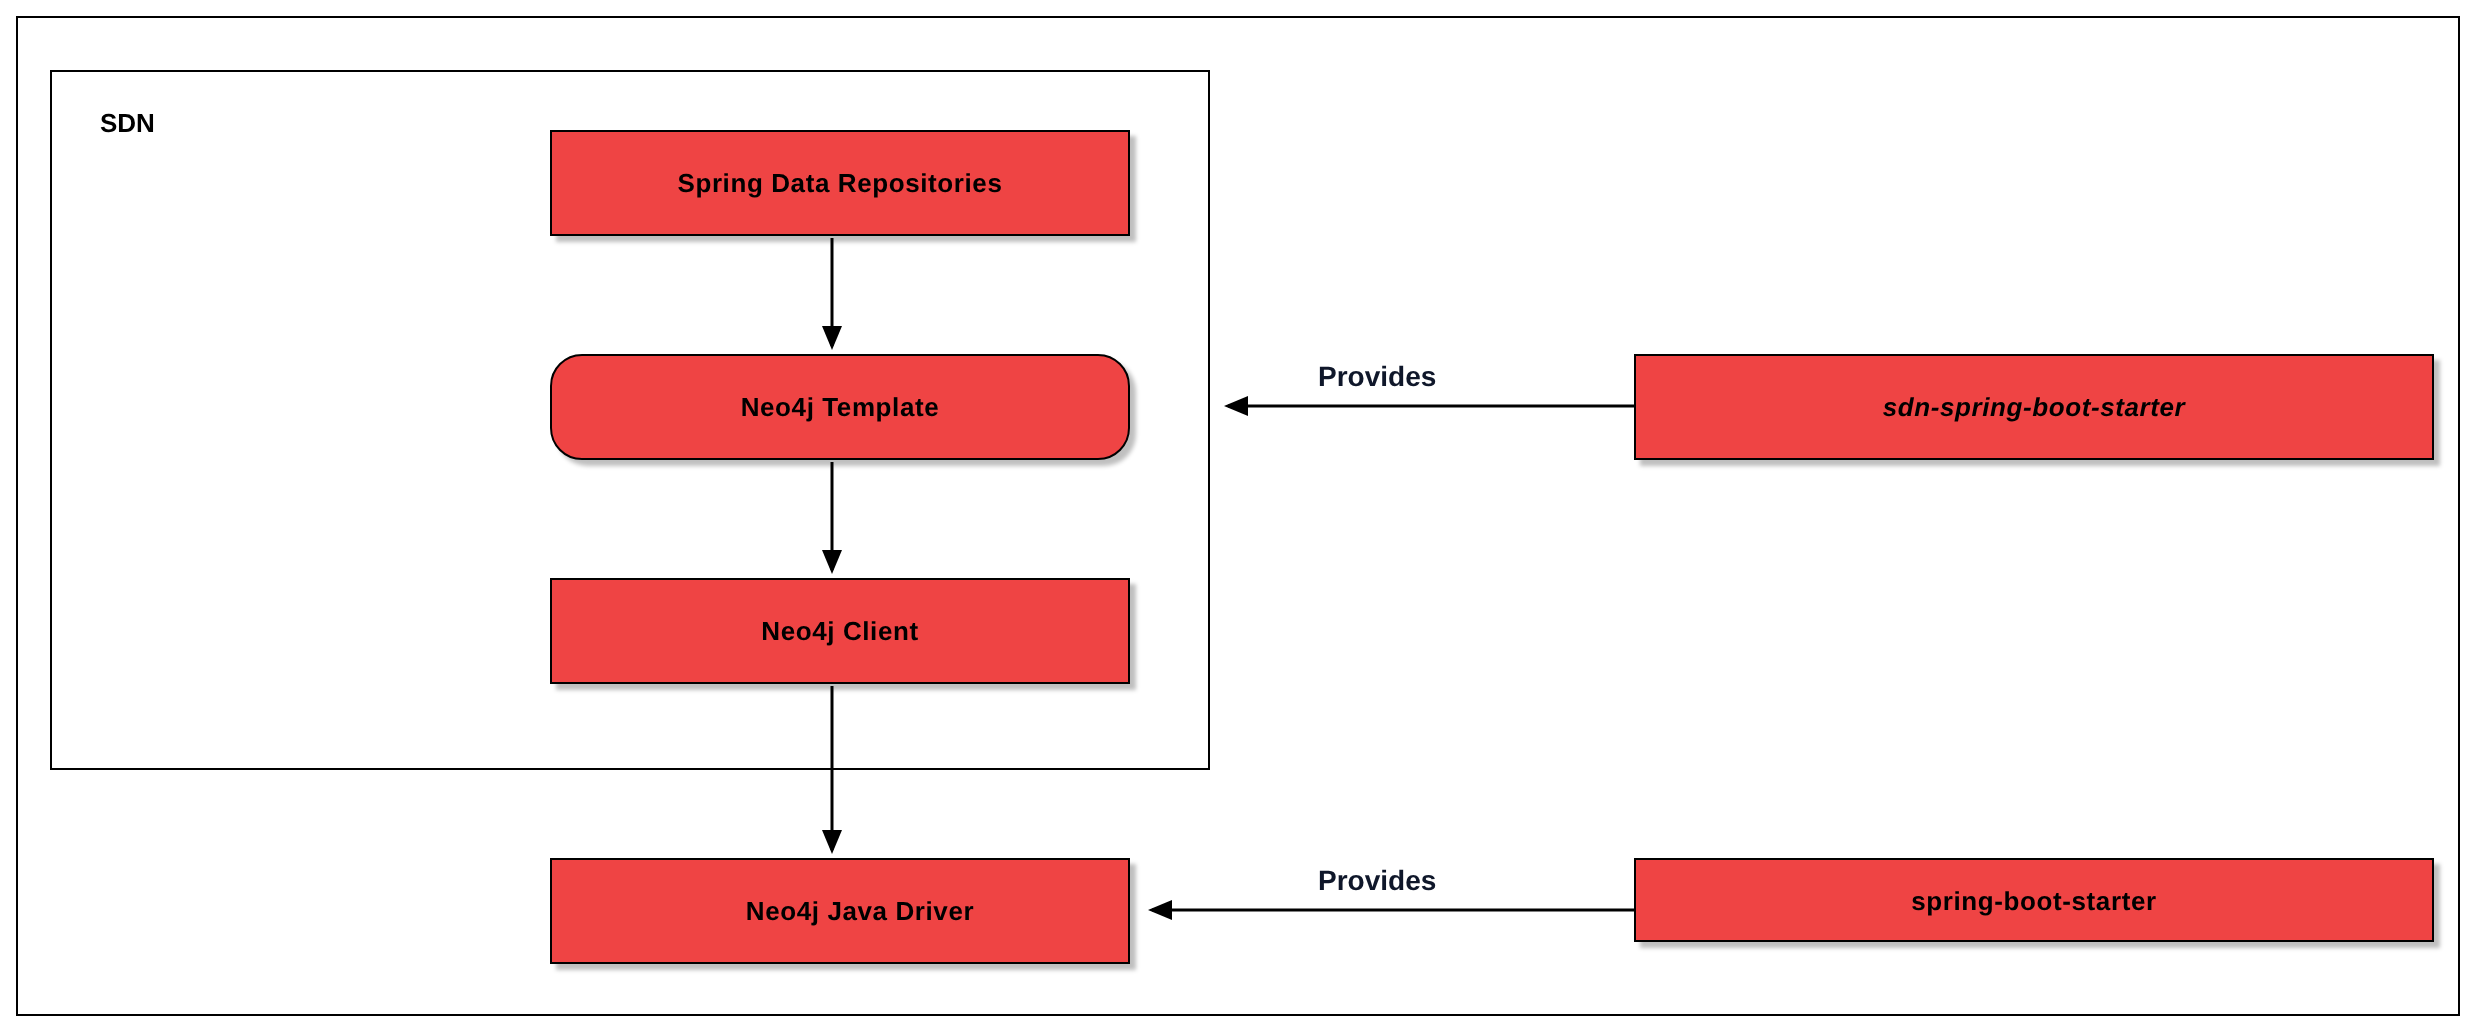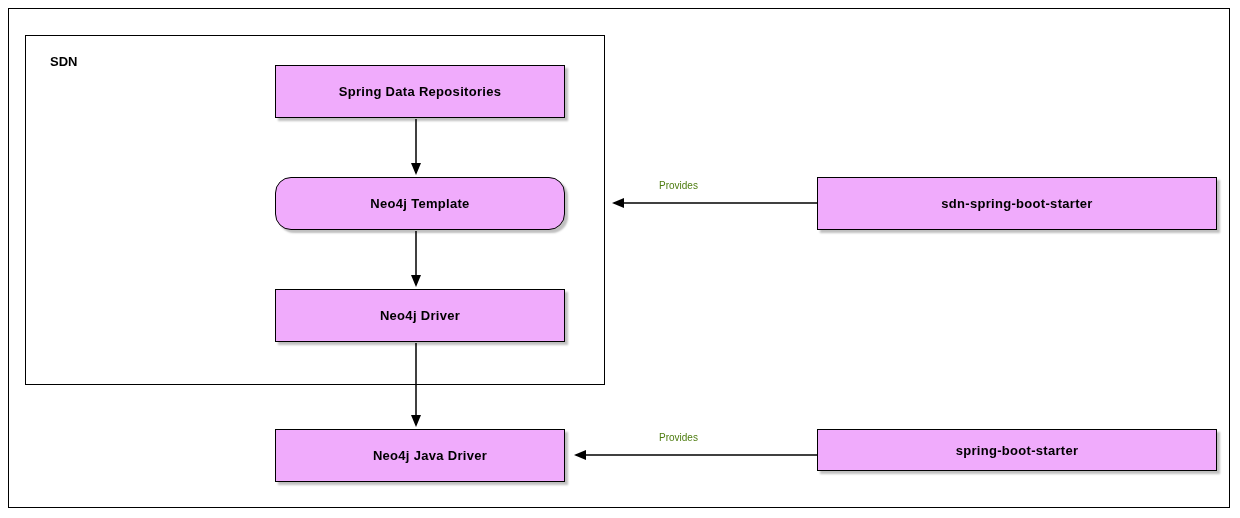"Spring Data Repositories" .node-box { background: #f0abfc -> #ef4444 }
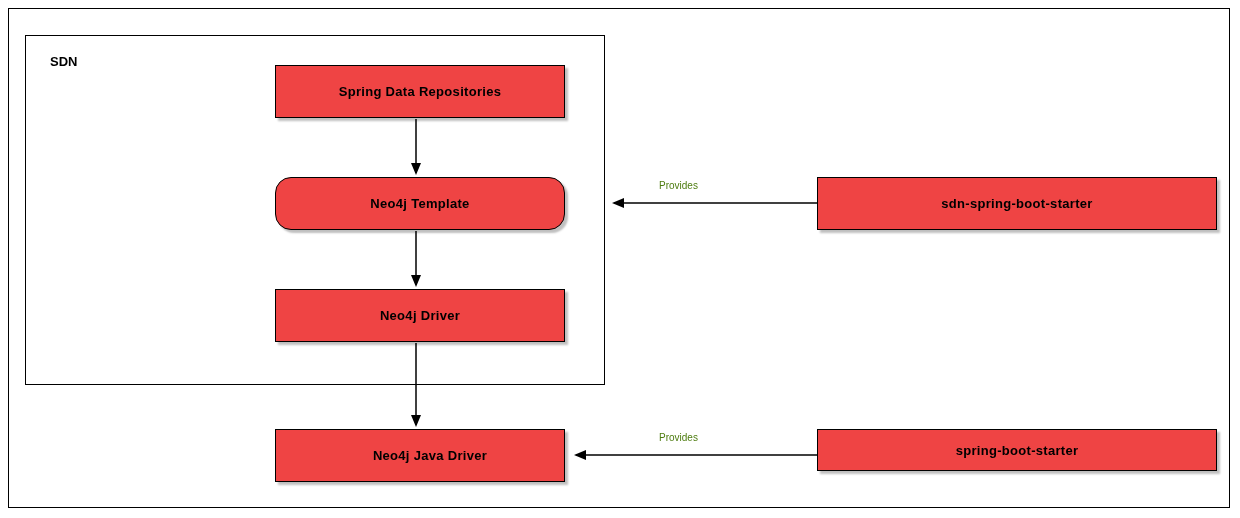"Provides" .edge-label { color: #4d7c0f -> #0f172a; font-size: 10px -> 14px; font-weight: normal -> bold }
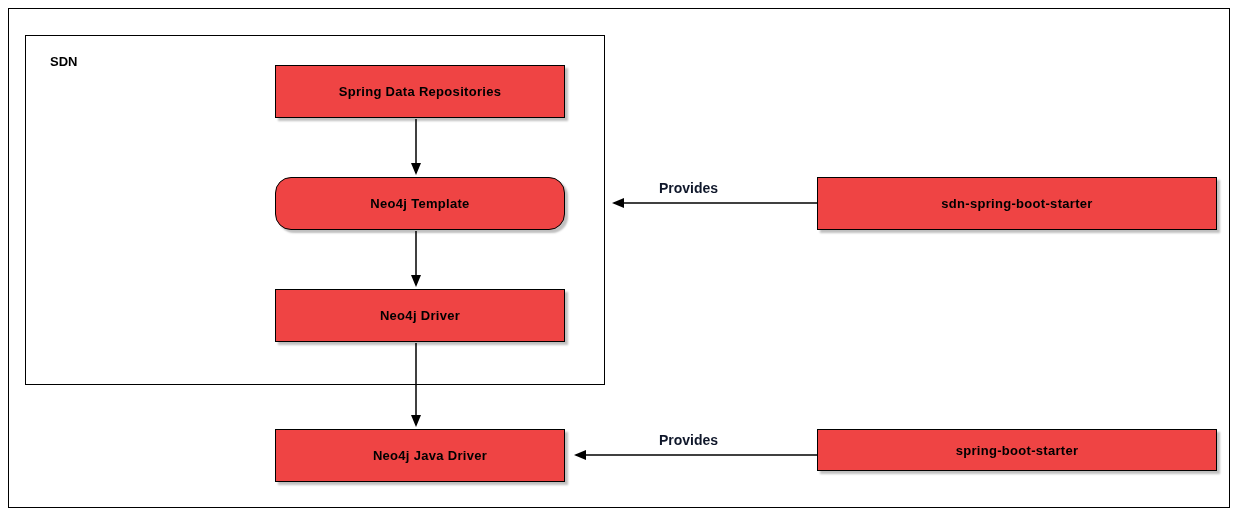"sdn-spring-boot-starter" .node-sdn-starter { font-style: none -> italic }
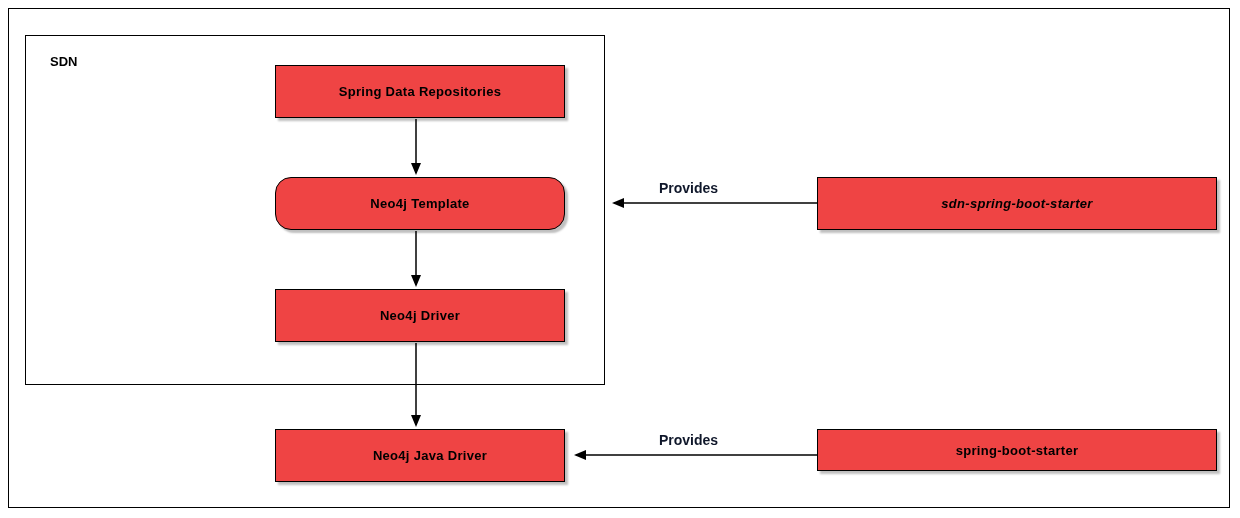"Neo4j Driver" span { text: Driver -> Client }
